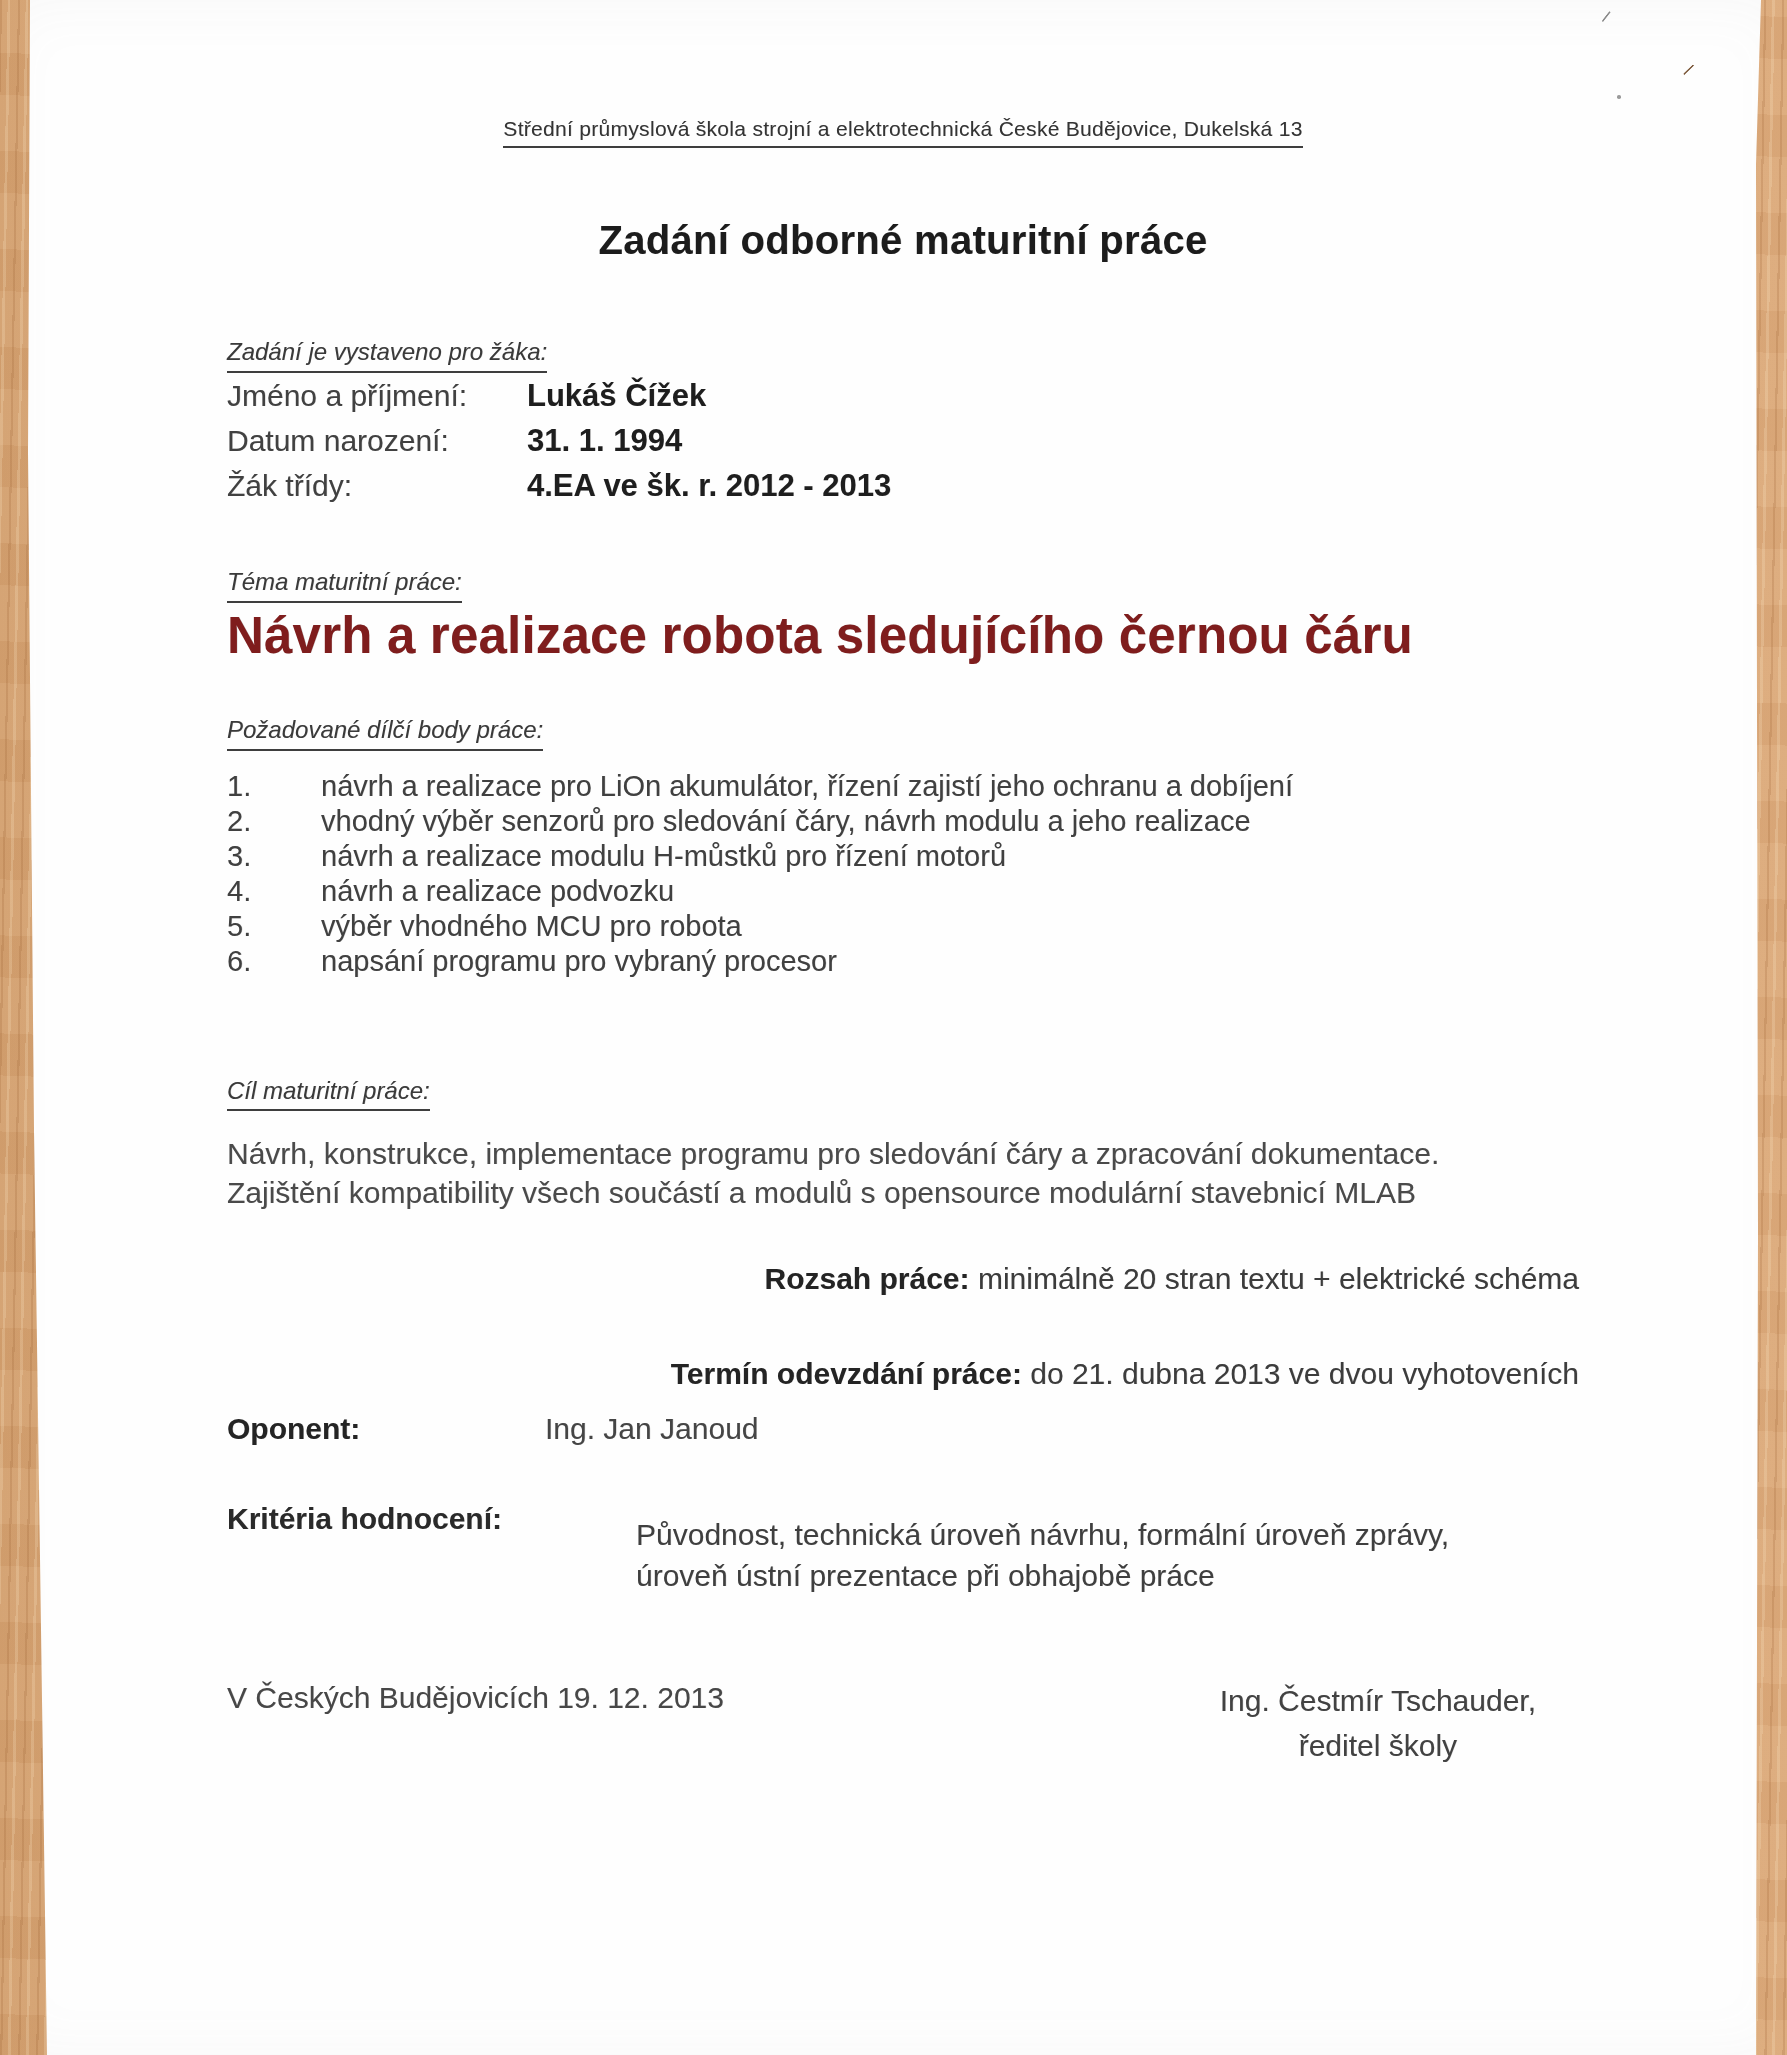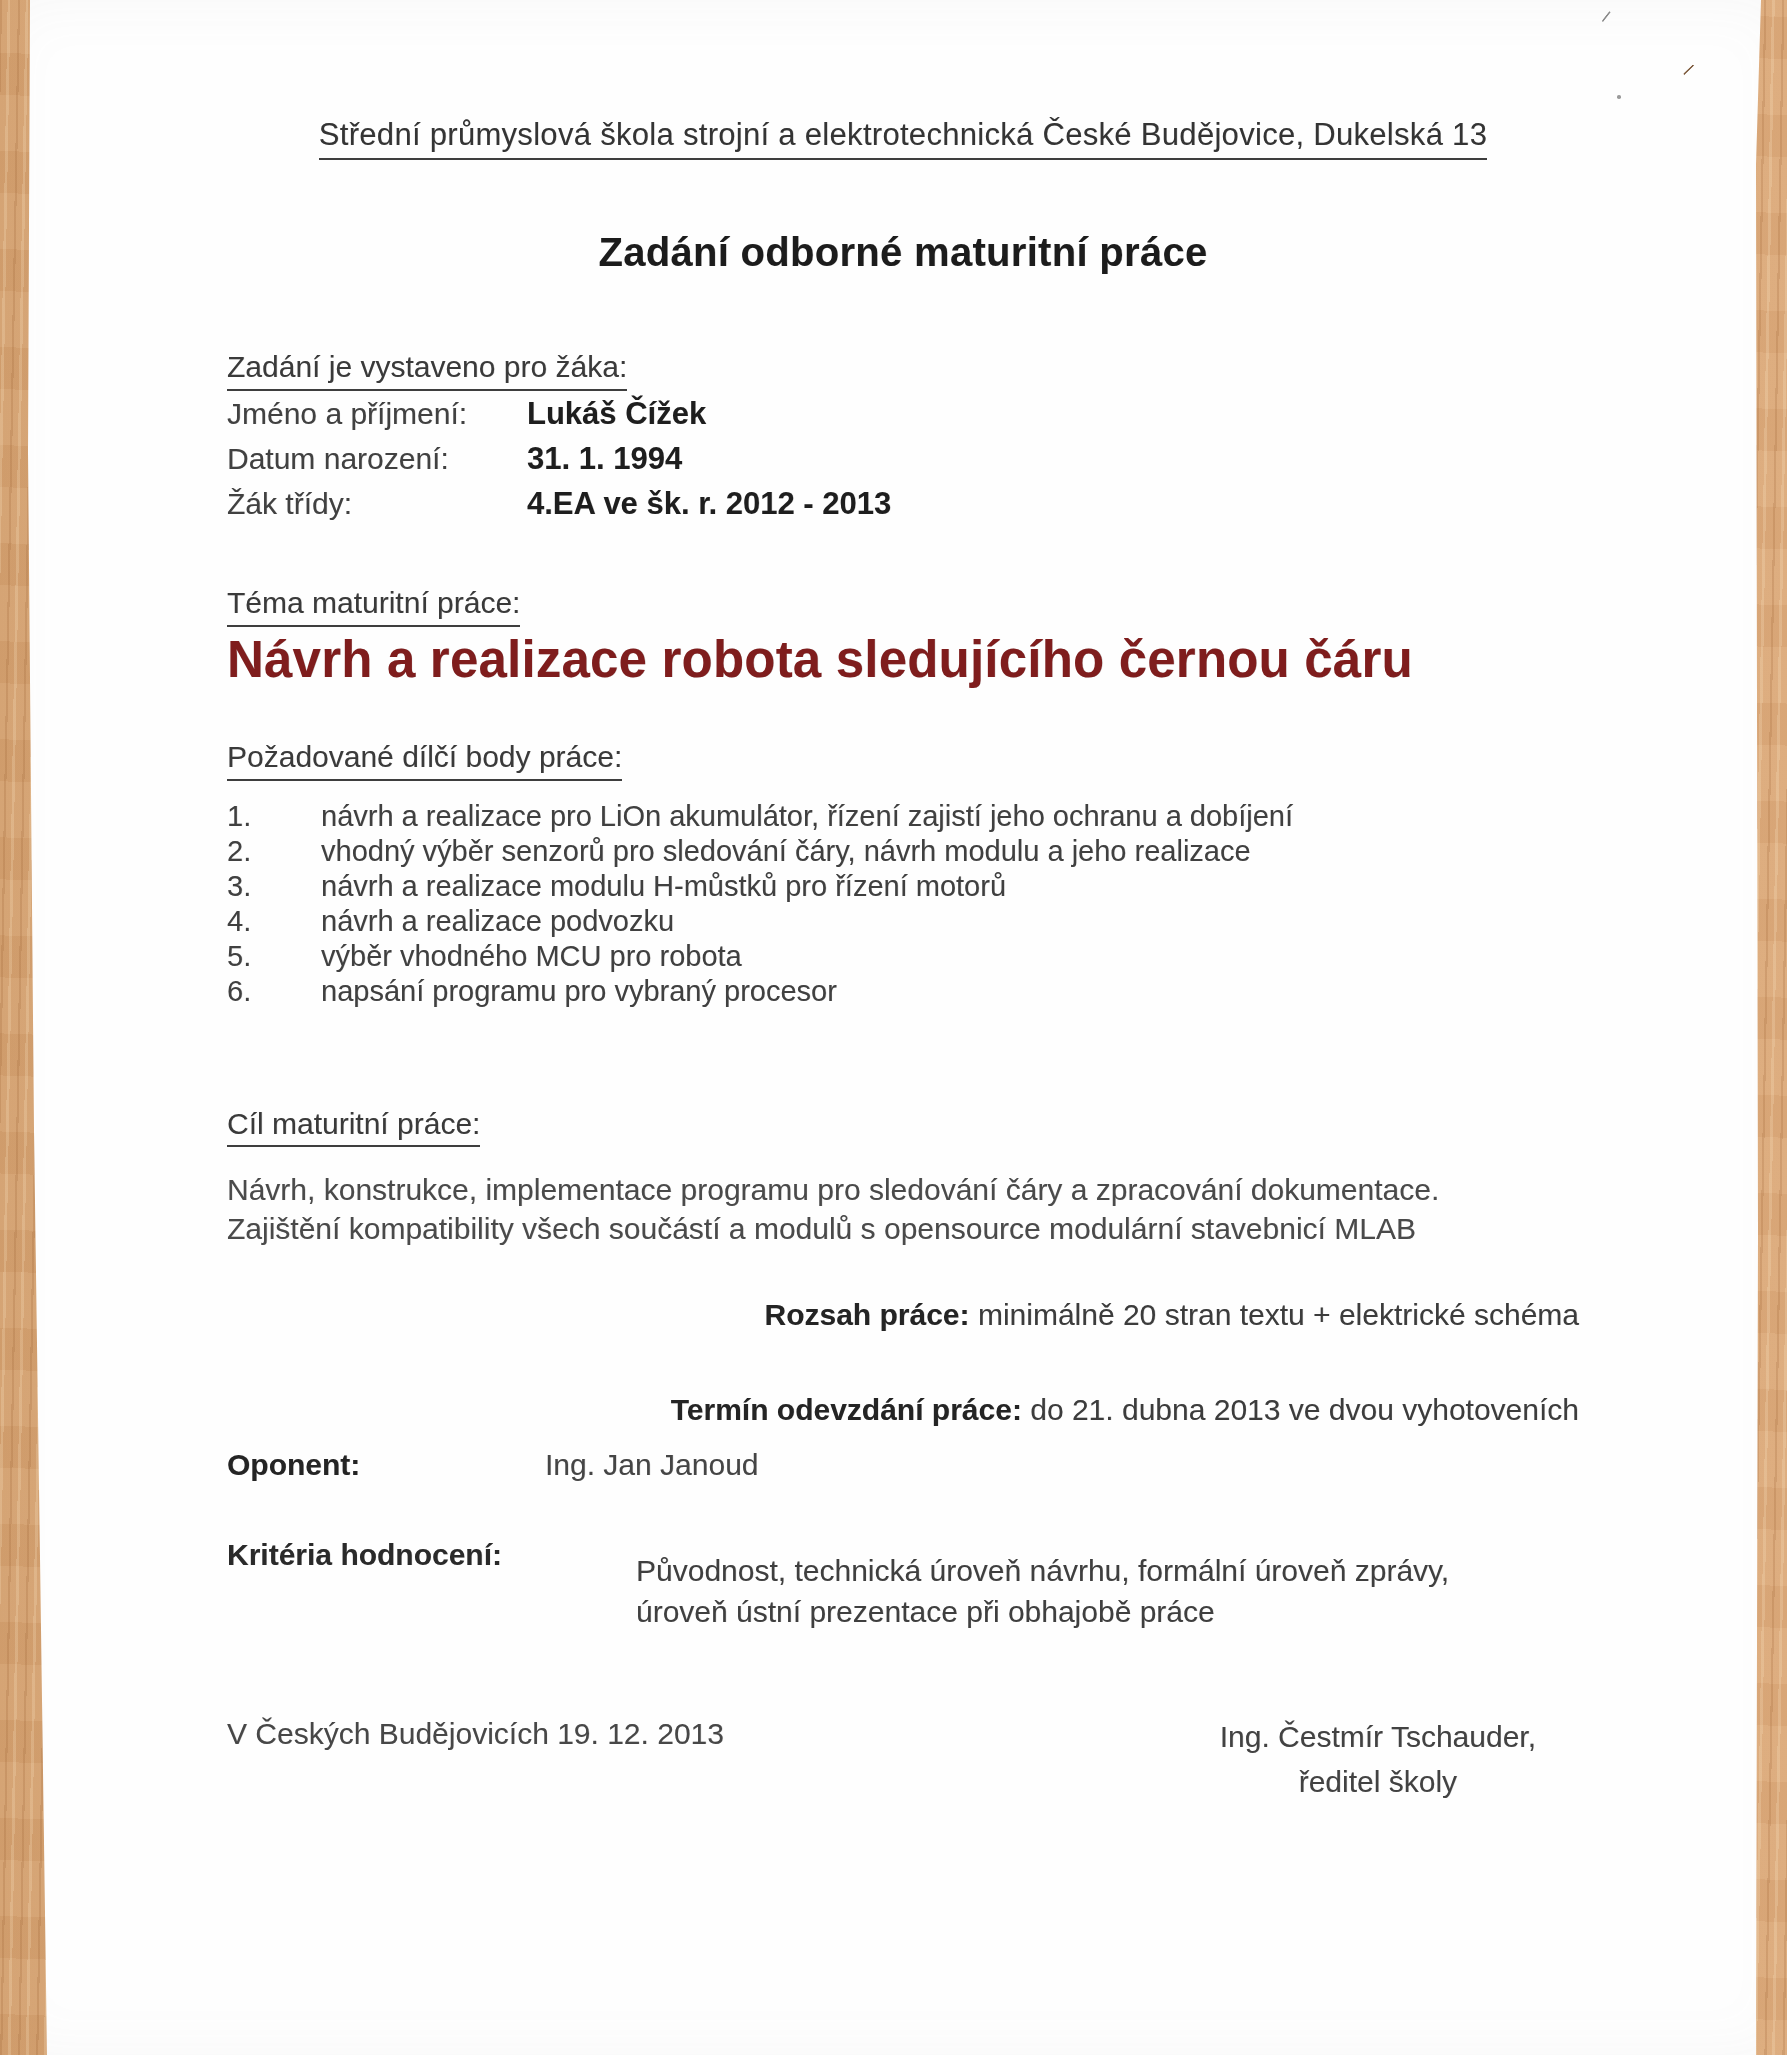"Střední průmyslová škola strojní a" .school-header { font-size: 31px -> 21px }
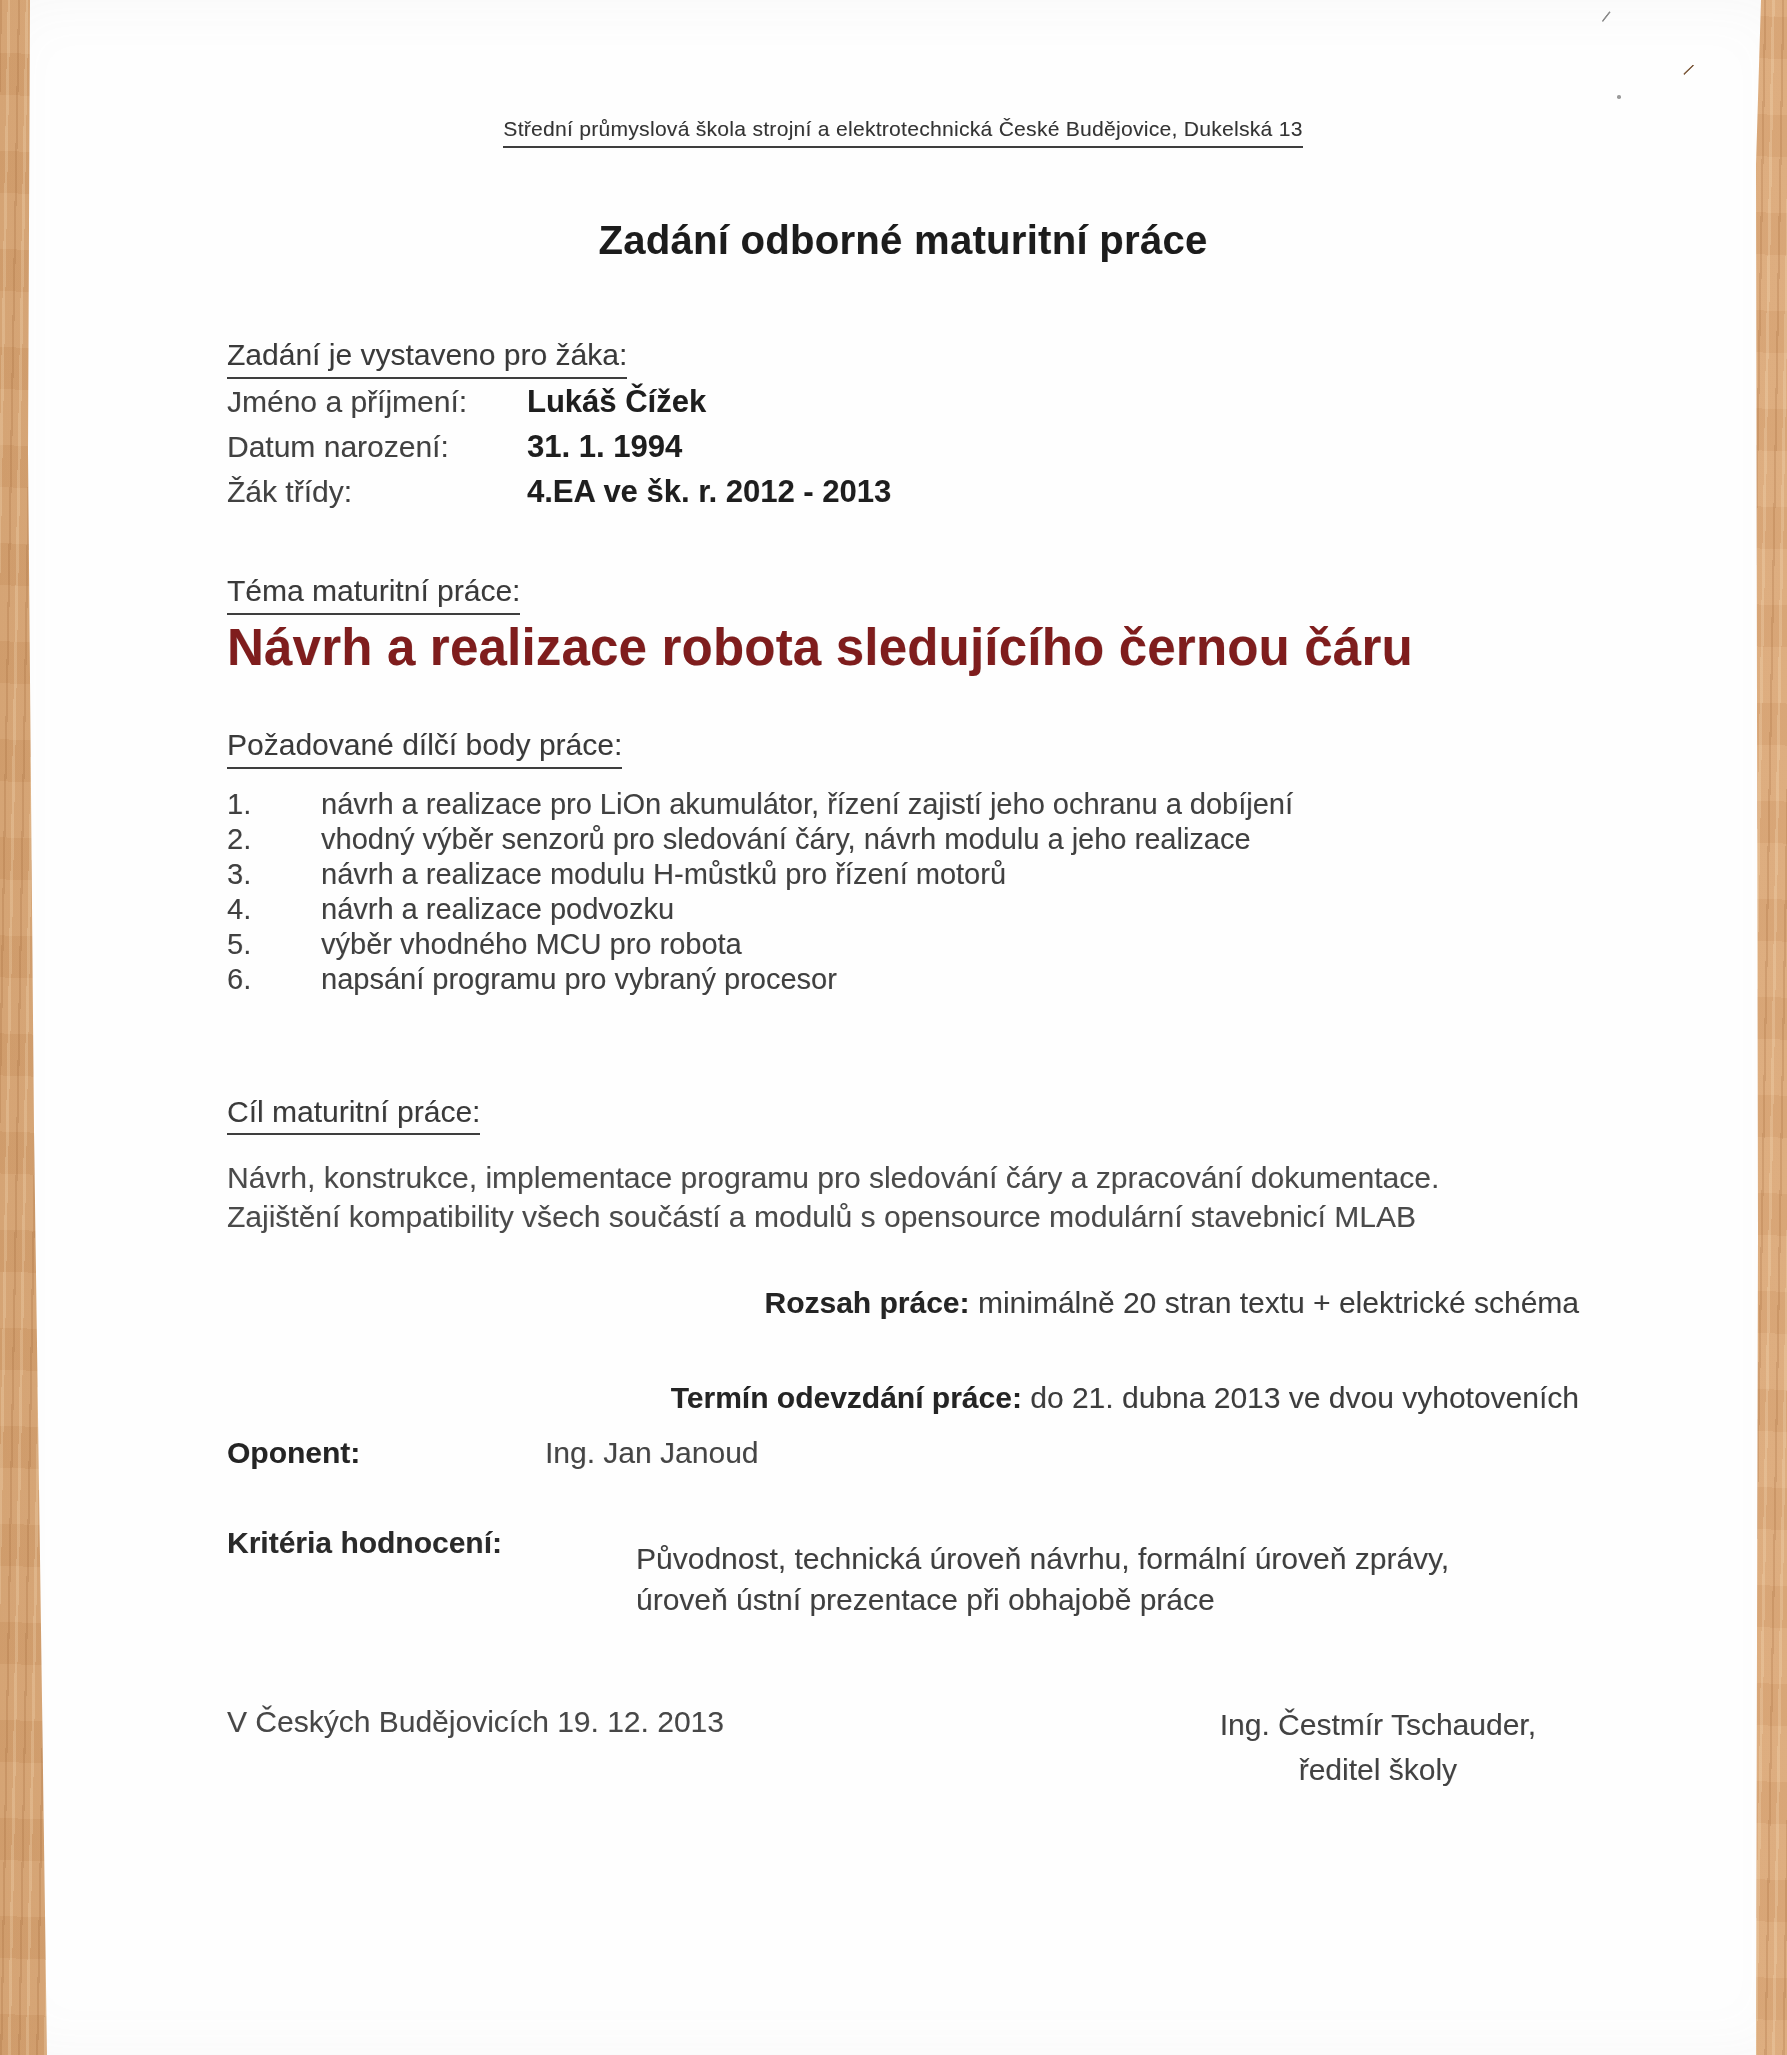"Zadání je vystaveno pro žáka:" .section-heading { font-size: 30px -> 24px; font-style: none -> italic }
